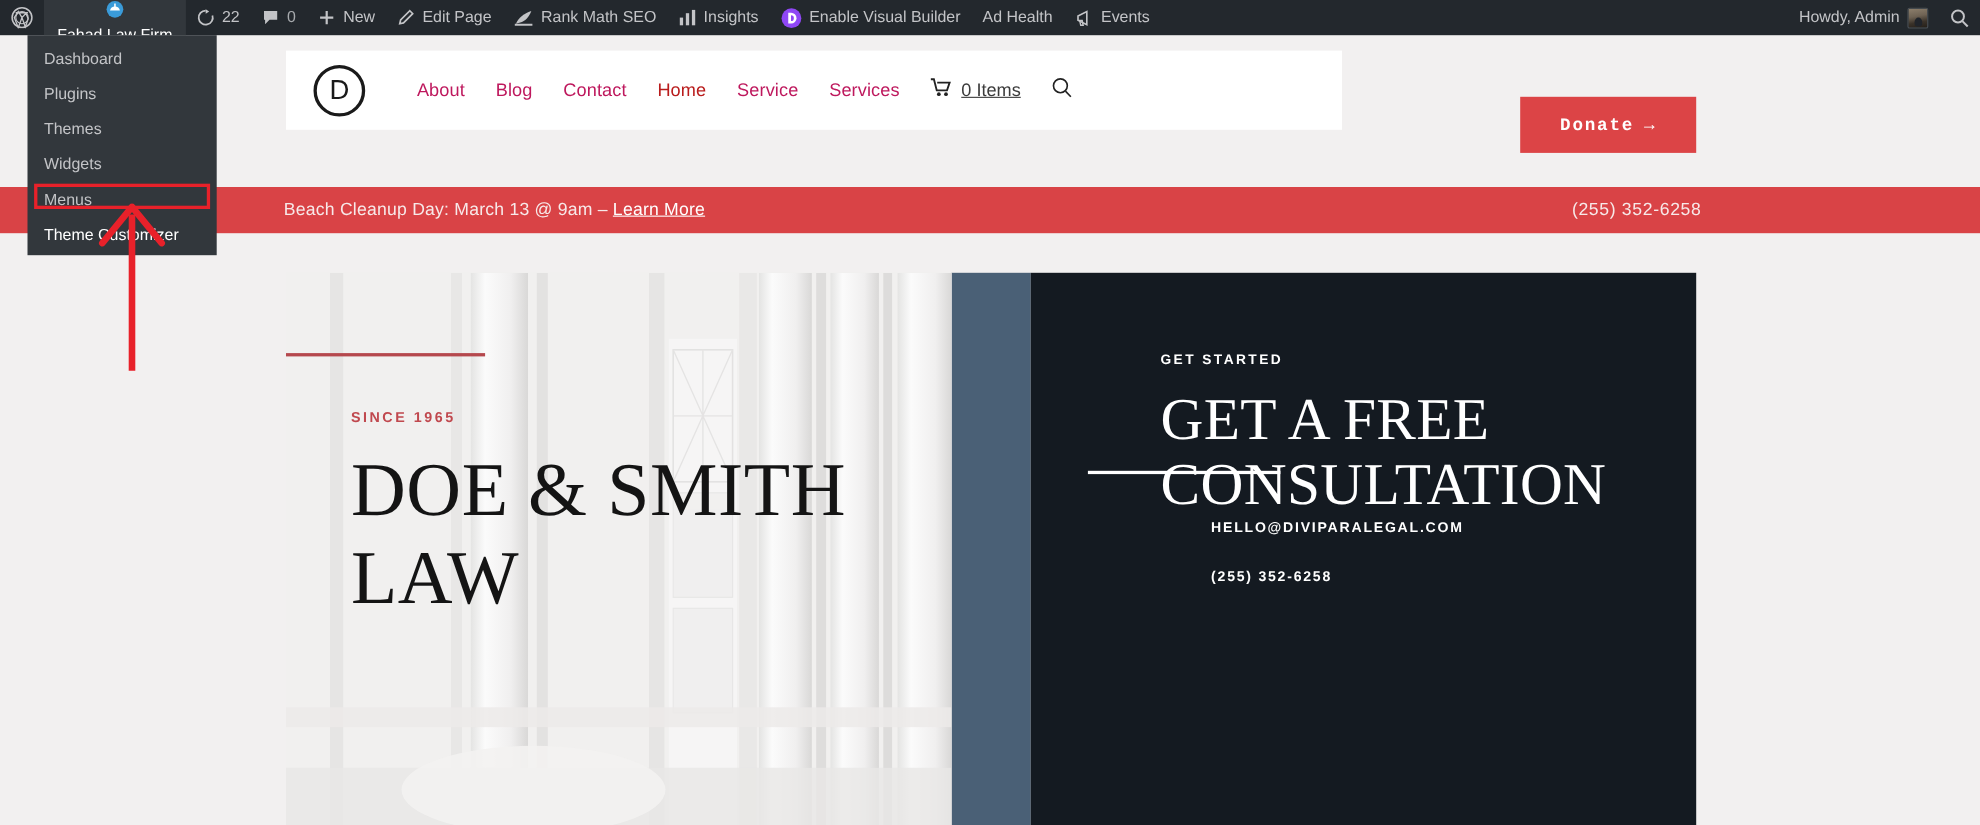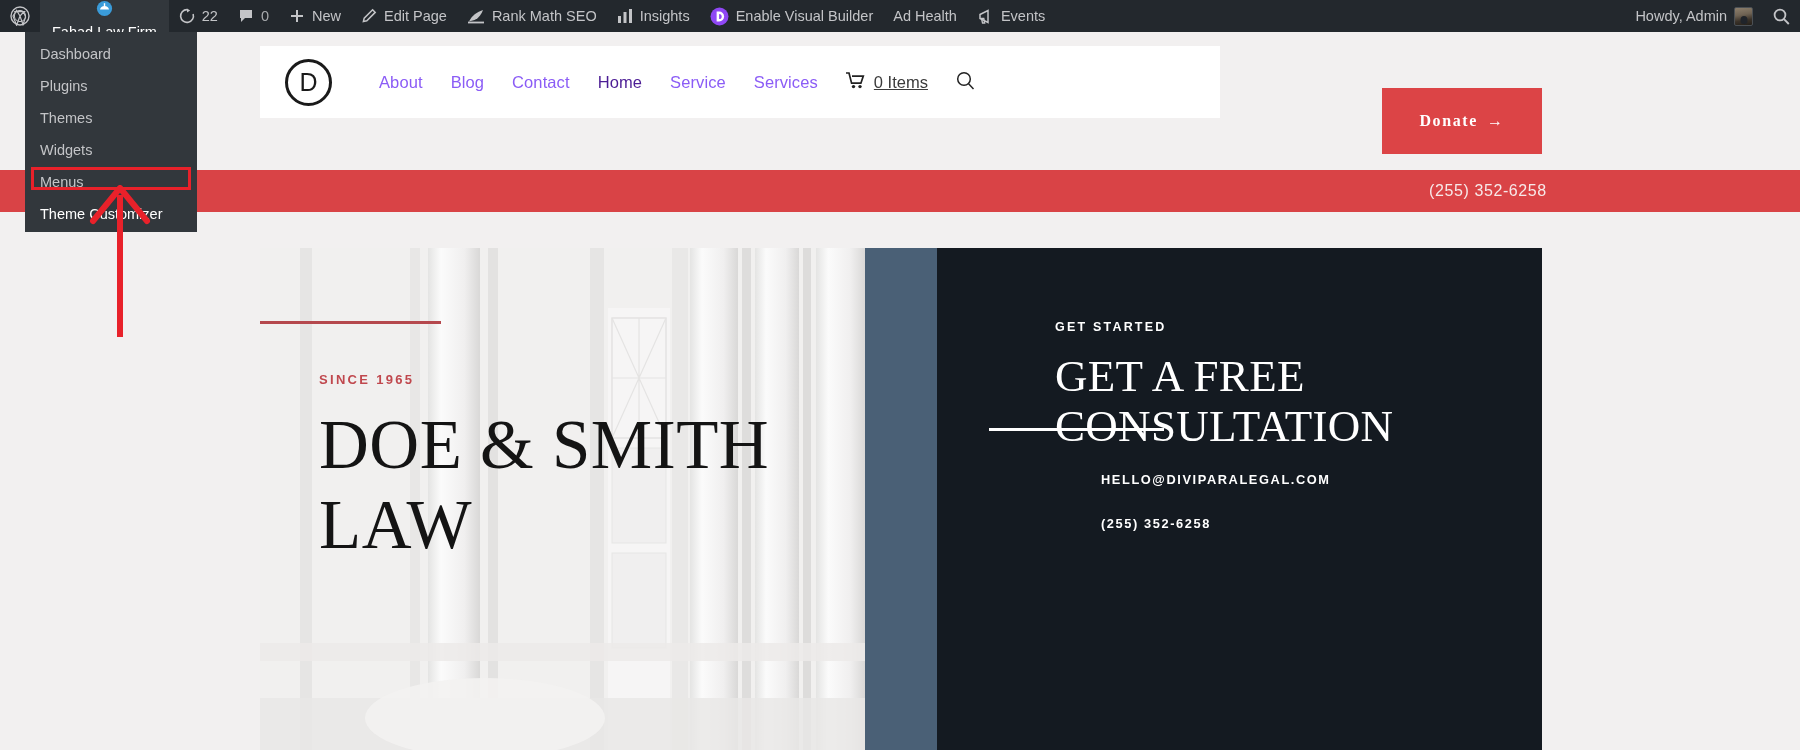"About" .nav a { color: #8b5cf6 -> #be185d }
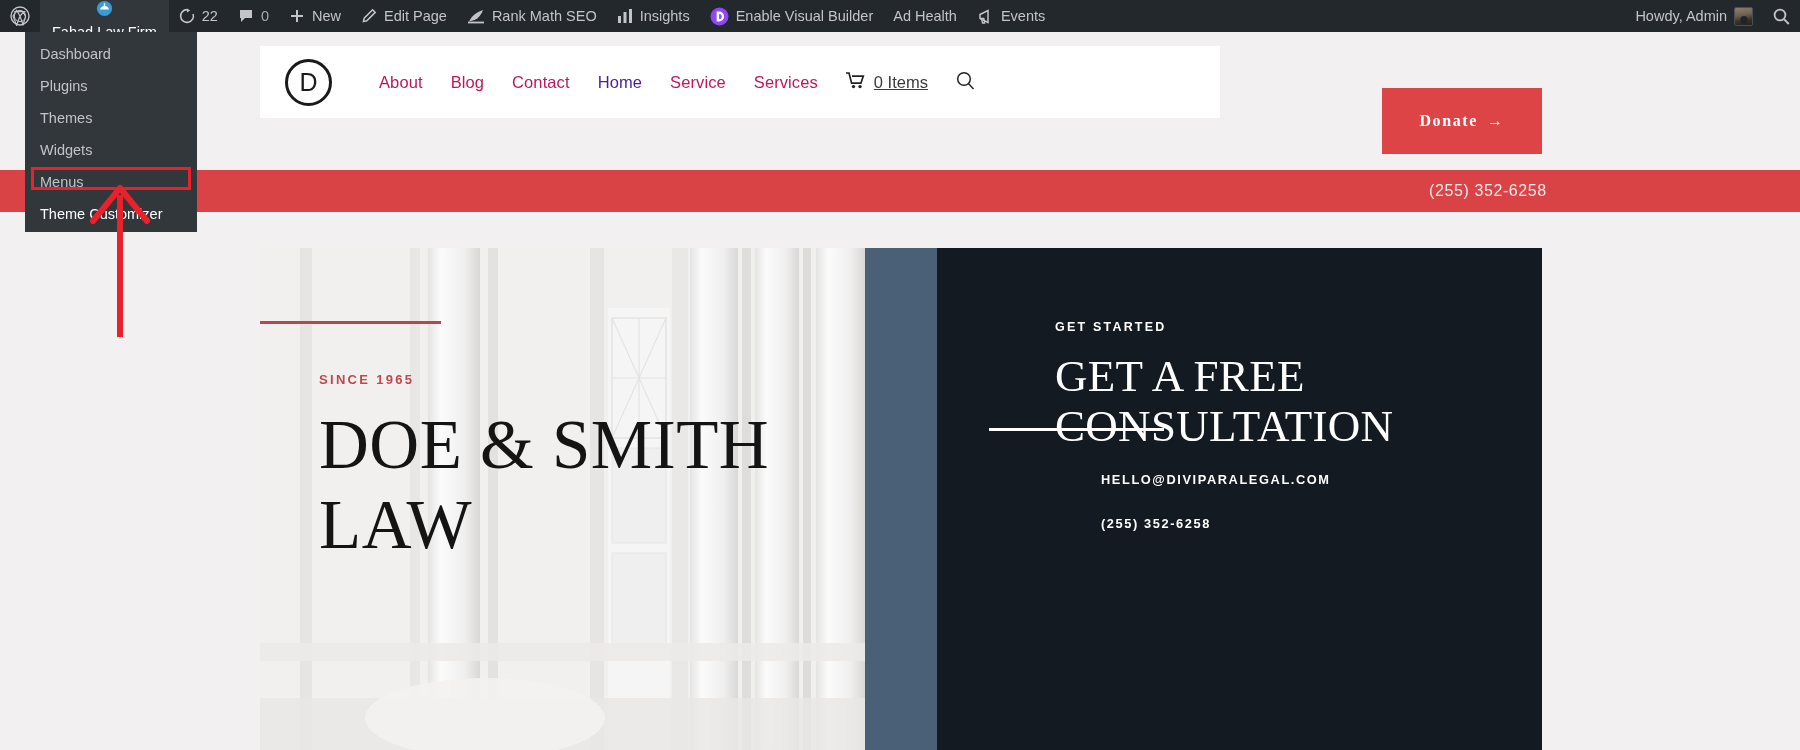"Home" .nav a.active { color: #4c1d95 -> #b91c1c }
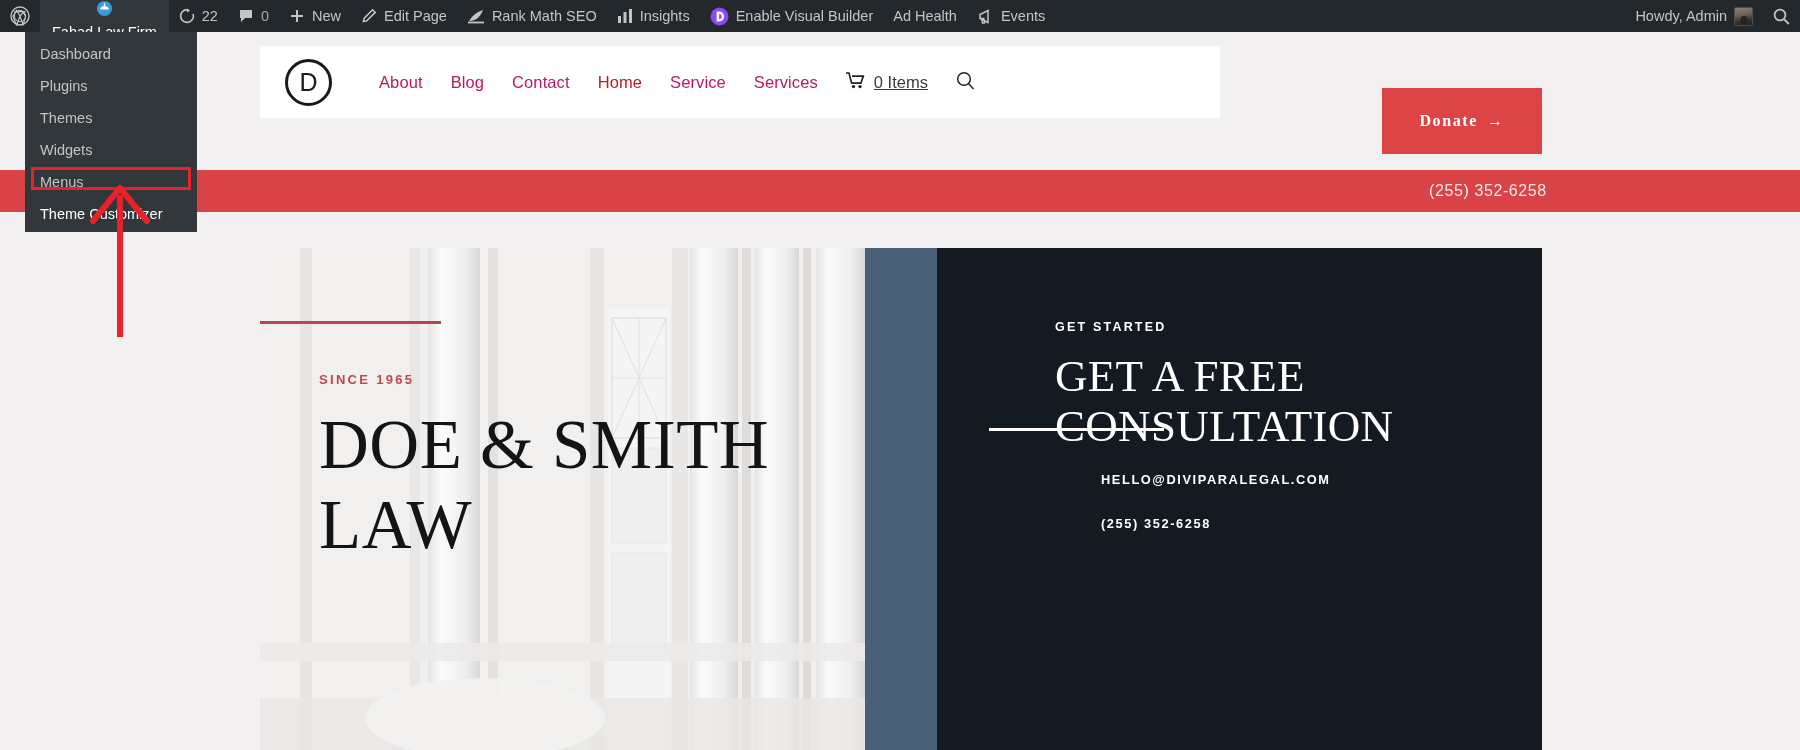"Donate" .donate-btn { font-family: Liberation Serif, serif -> Liberation Mono, monospace; height: 66px -> 51px }
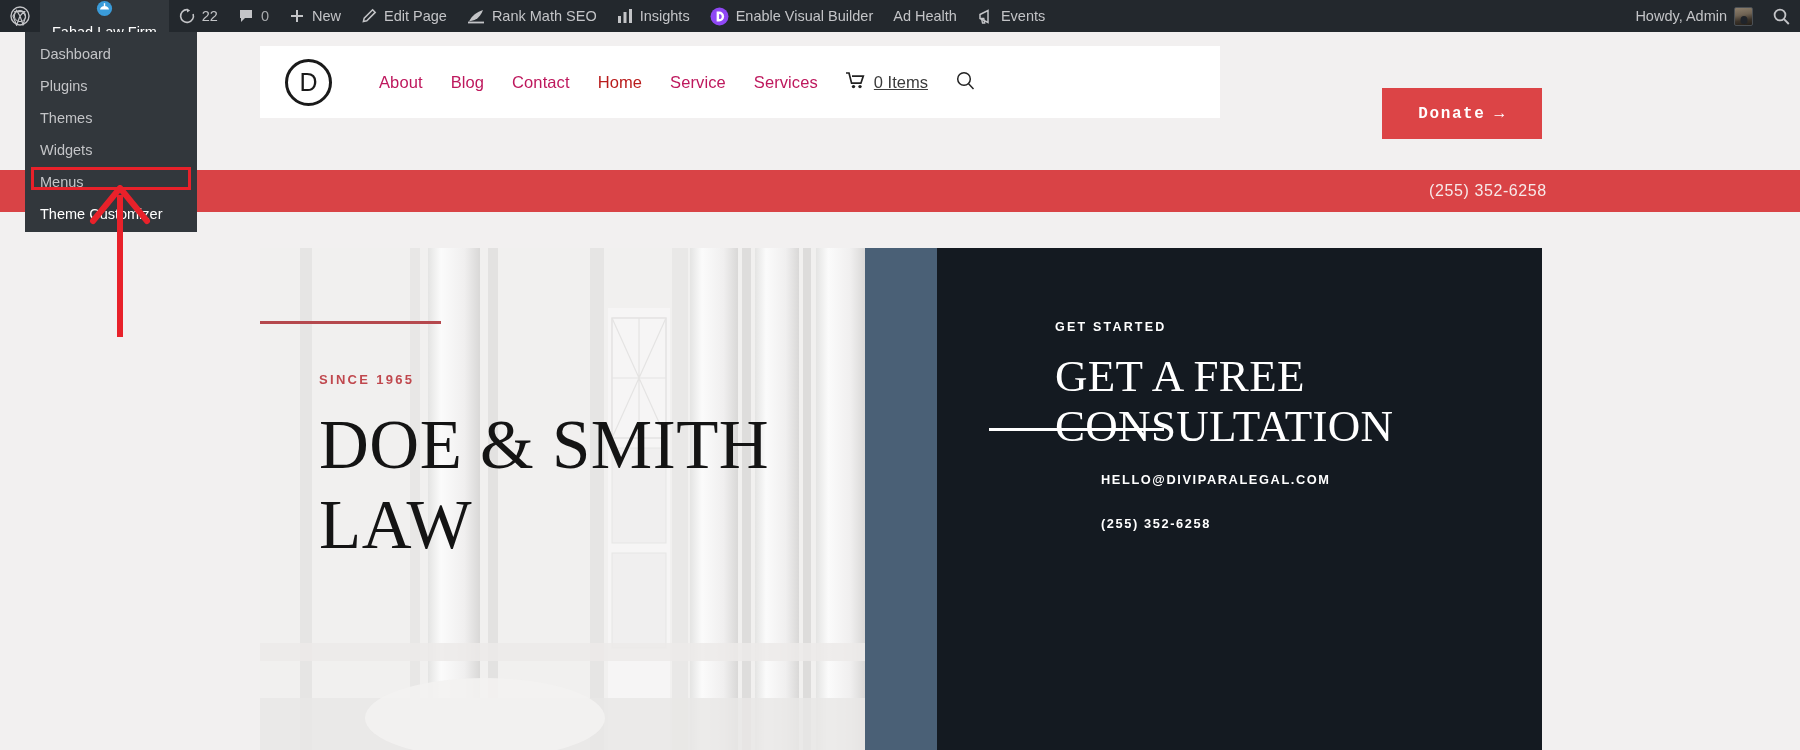"Beach Cleanup Day: March 13" div.promo-left { html: none -> <div> <span>Beach Cleanup Day: March 13 @ 9am – </span><a>Learn More</a> </div> }
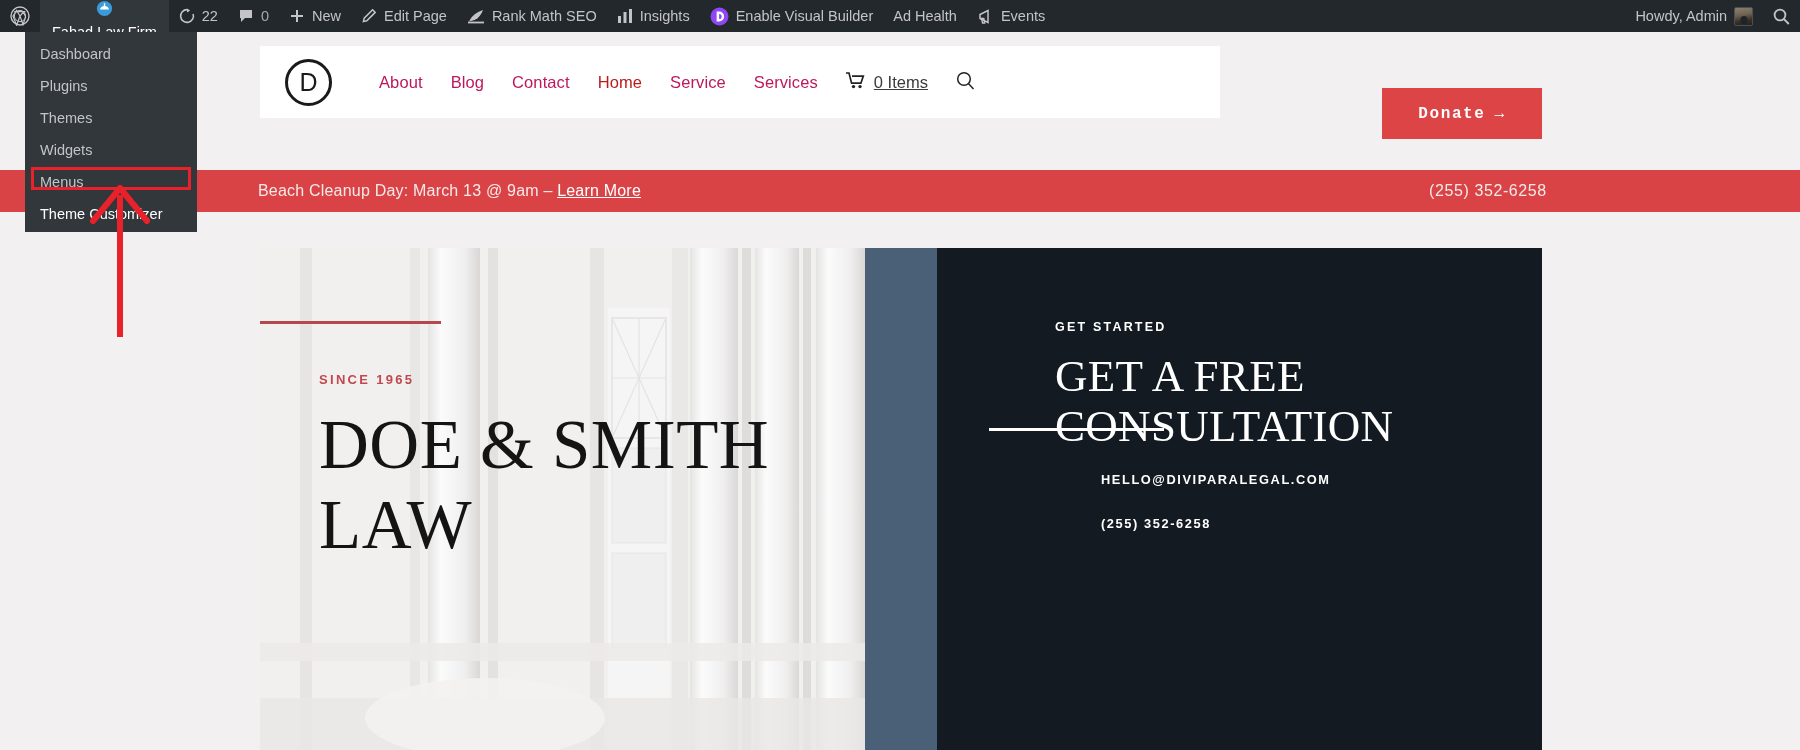"GET A FREE CONSULTATION" .headline { font-size: 45px -> 54px }
